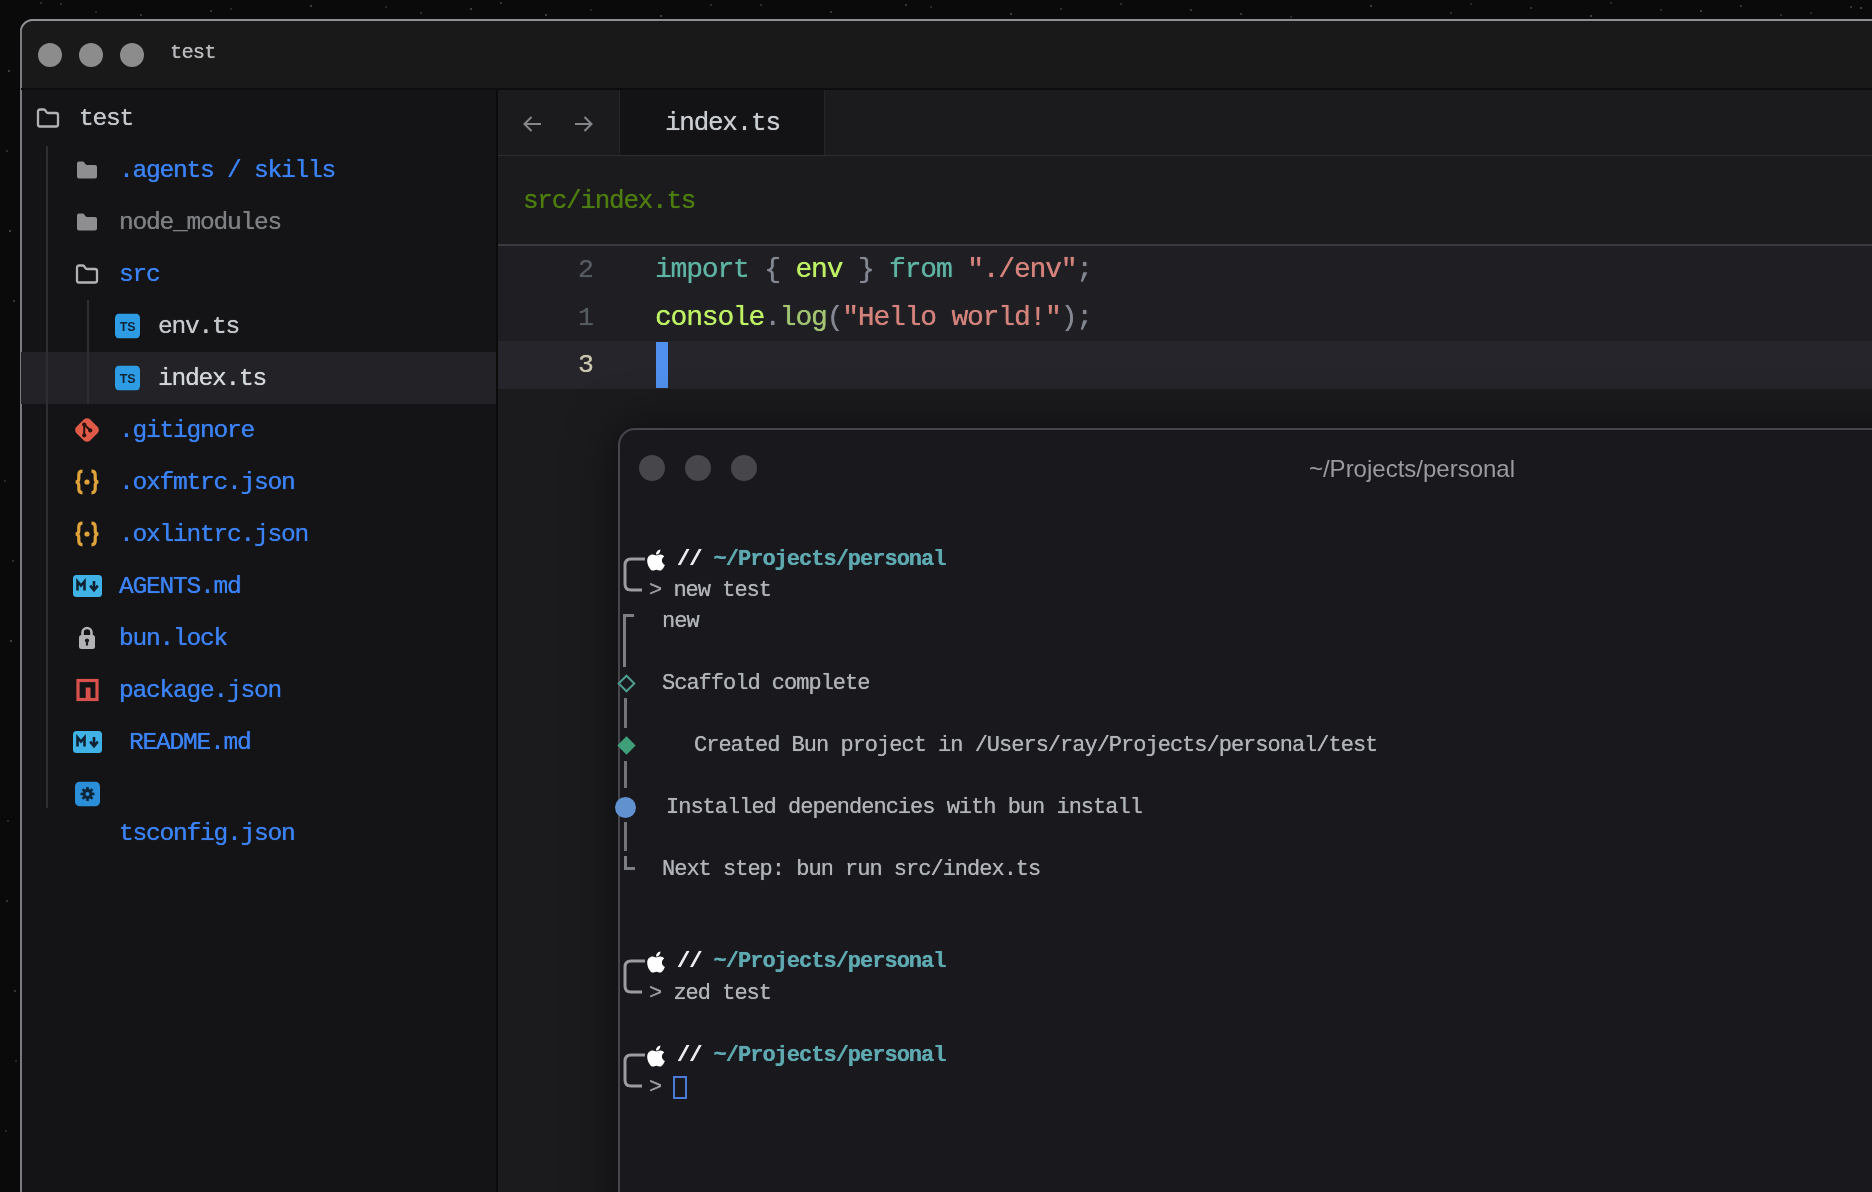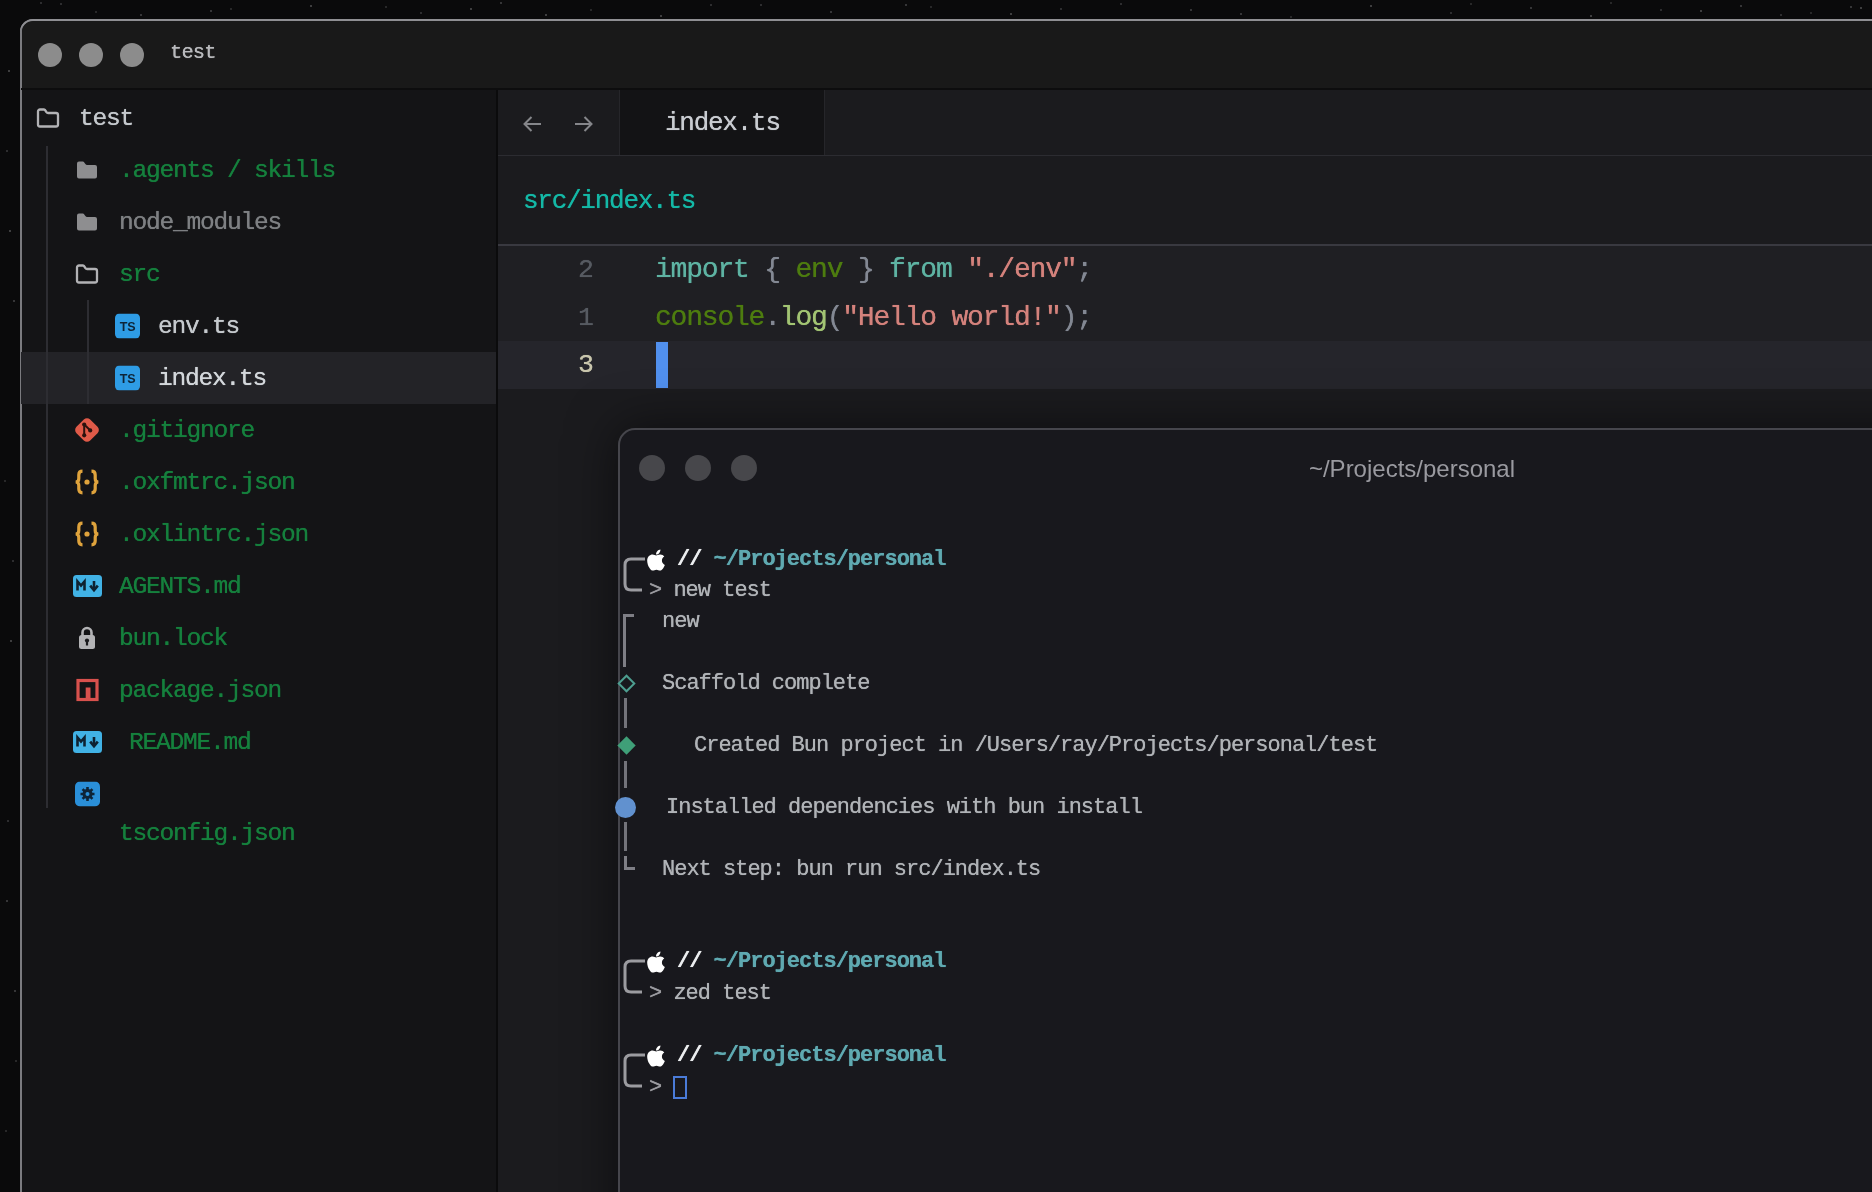".agents / skills" .row .label { color: #15803d -> #3b82f6 }
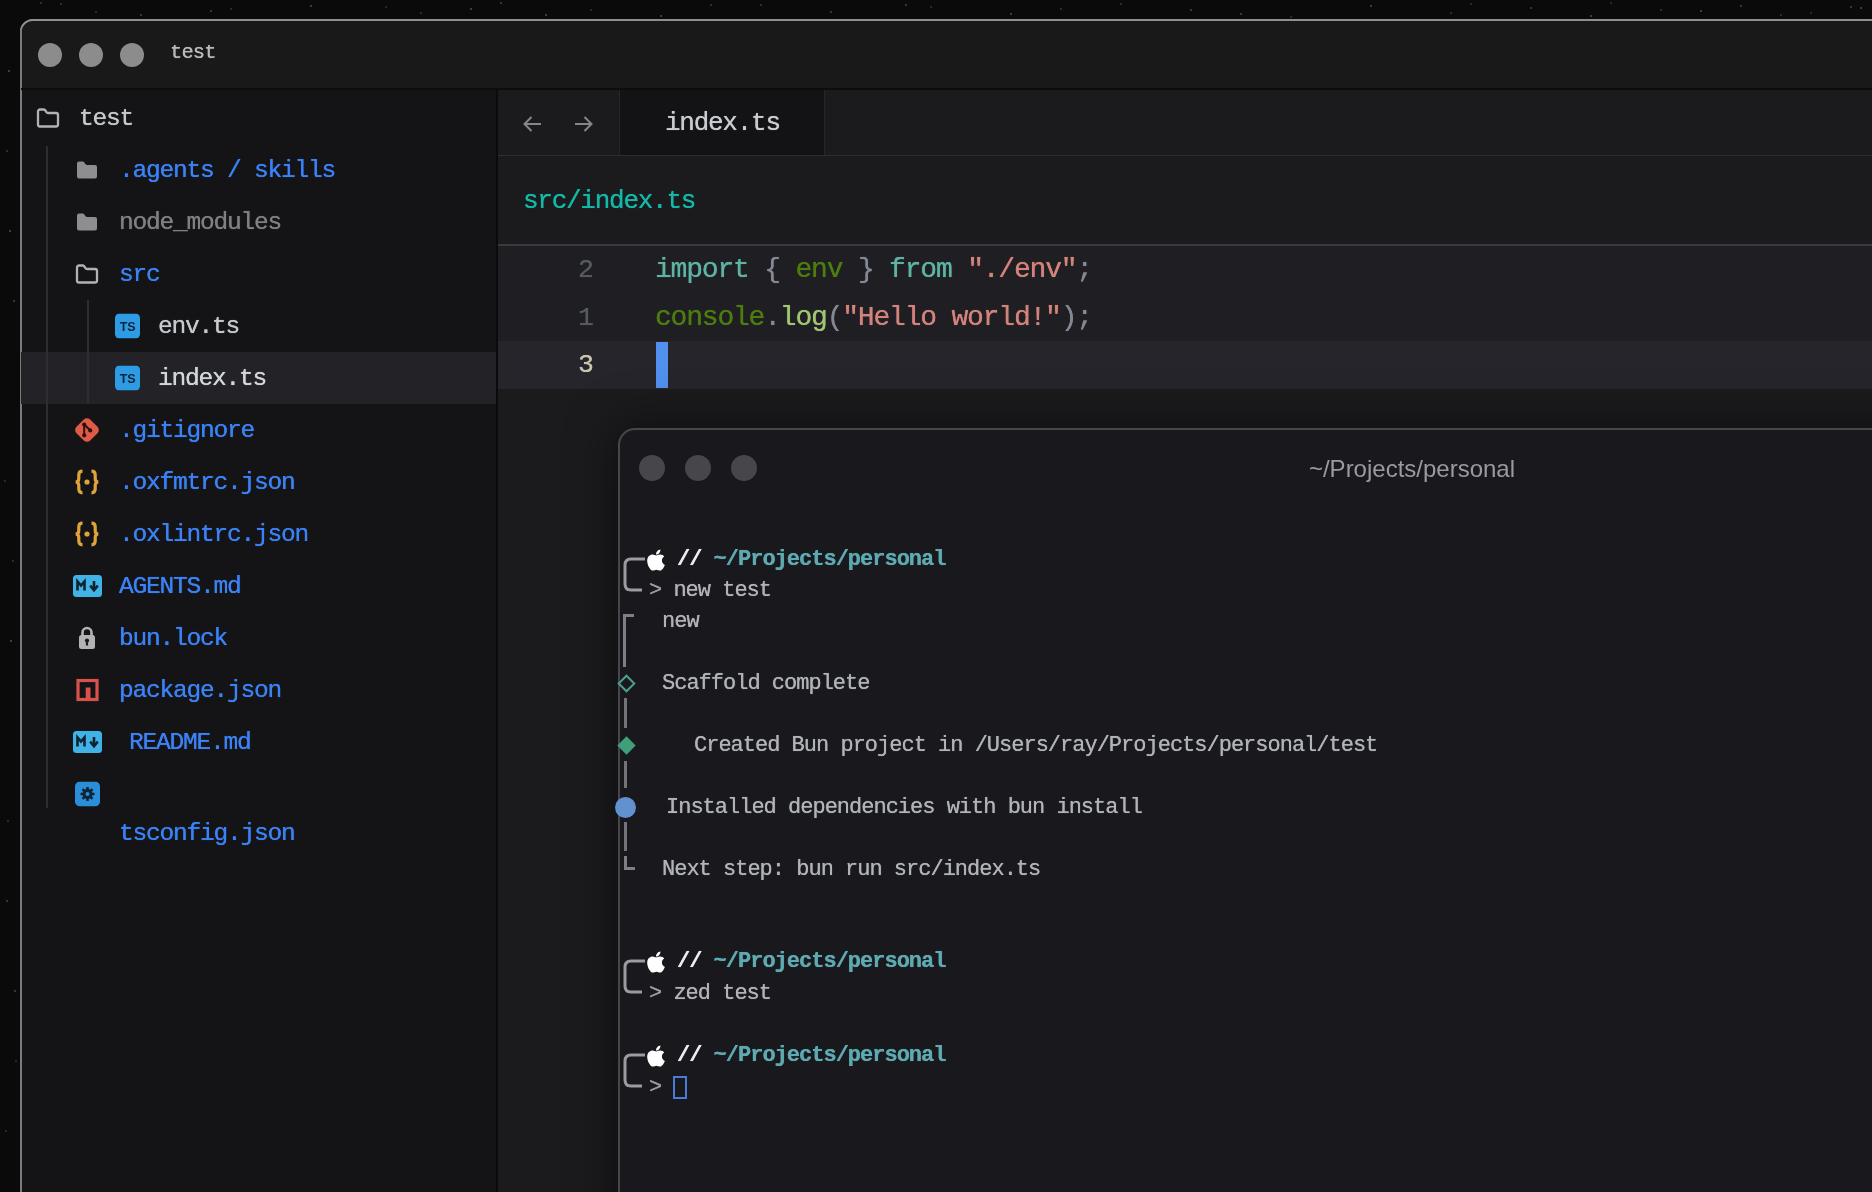"src/index.ts" #crumb { color: #14b8a6 -> #4d7c0f }
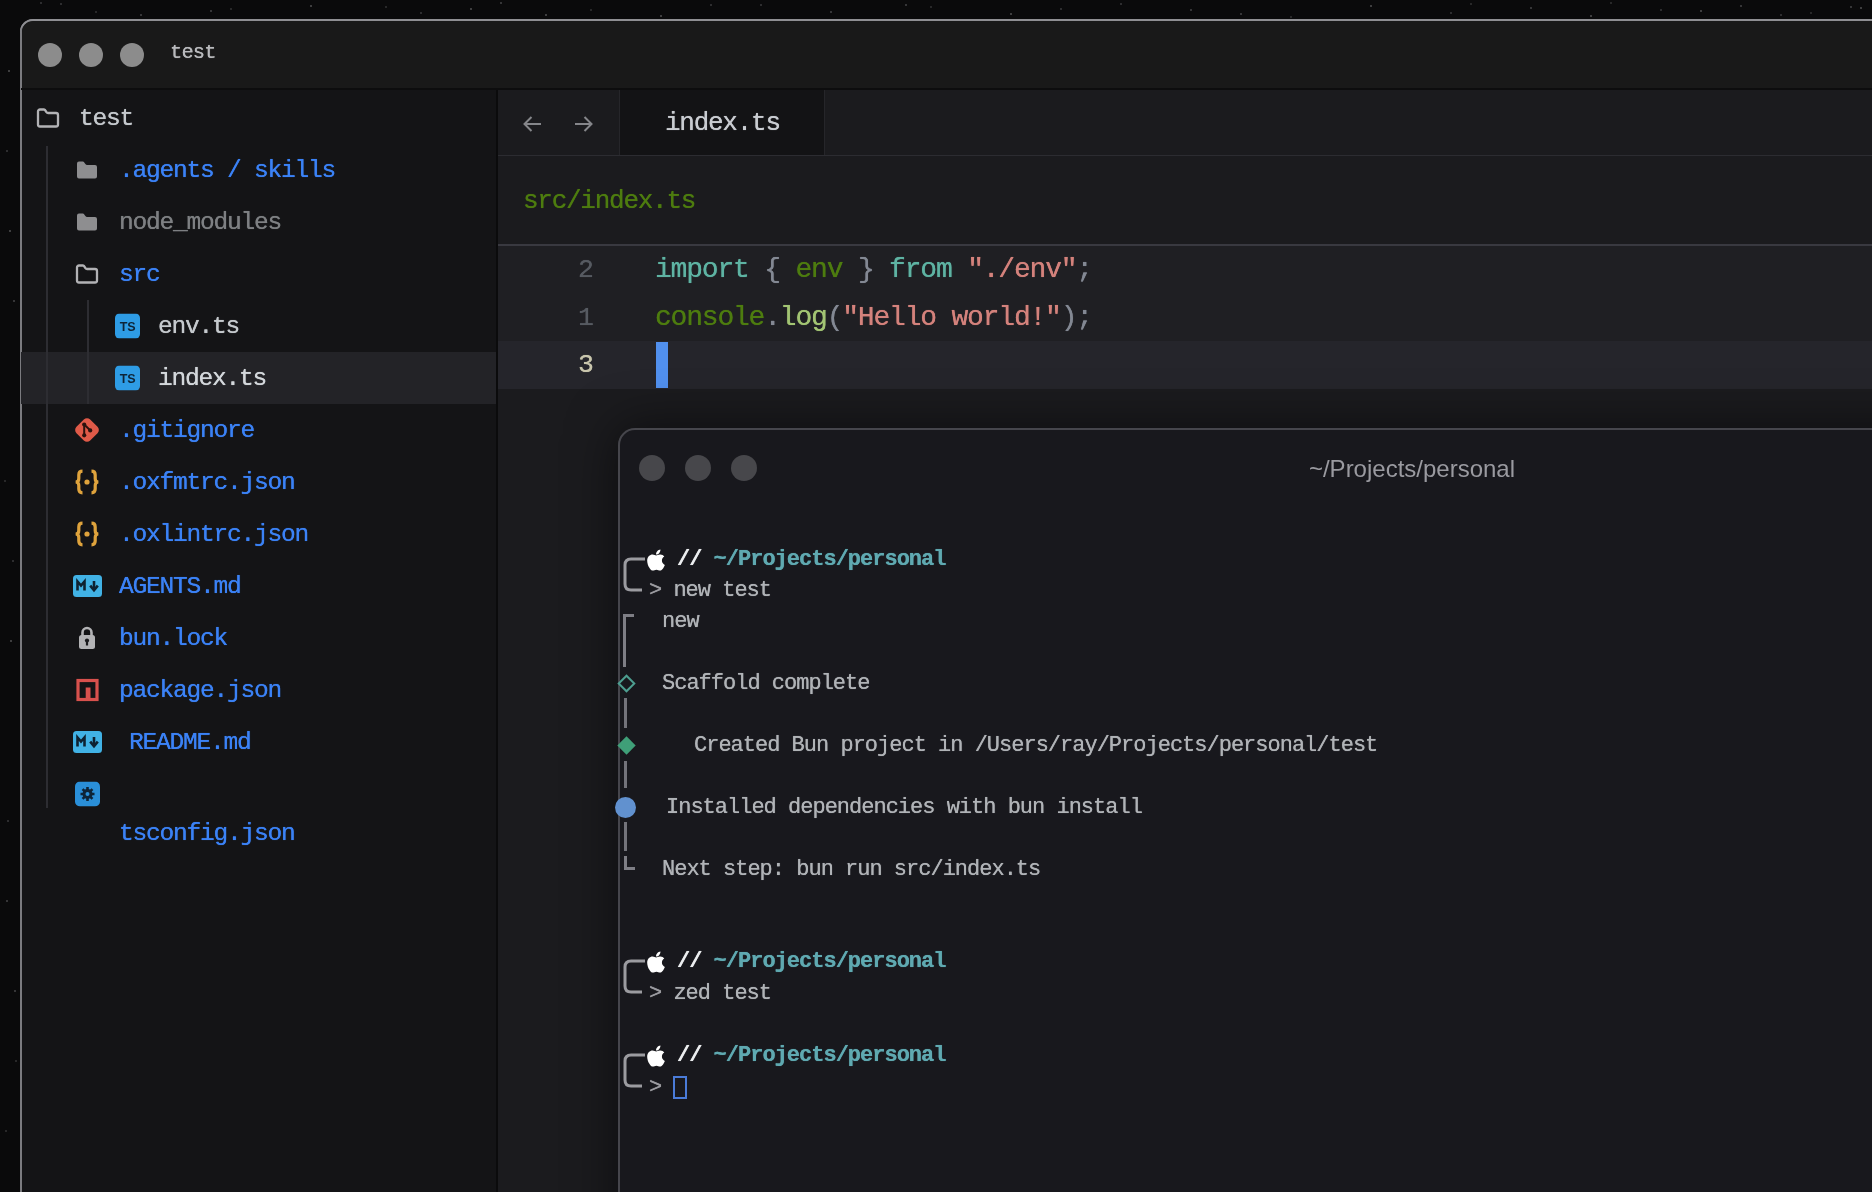"env" .id { color: #4d7c0f -> #bef264 }
